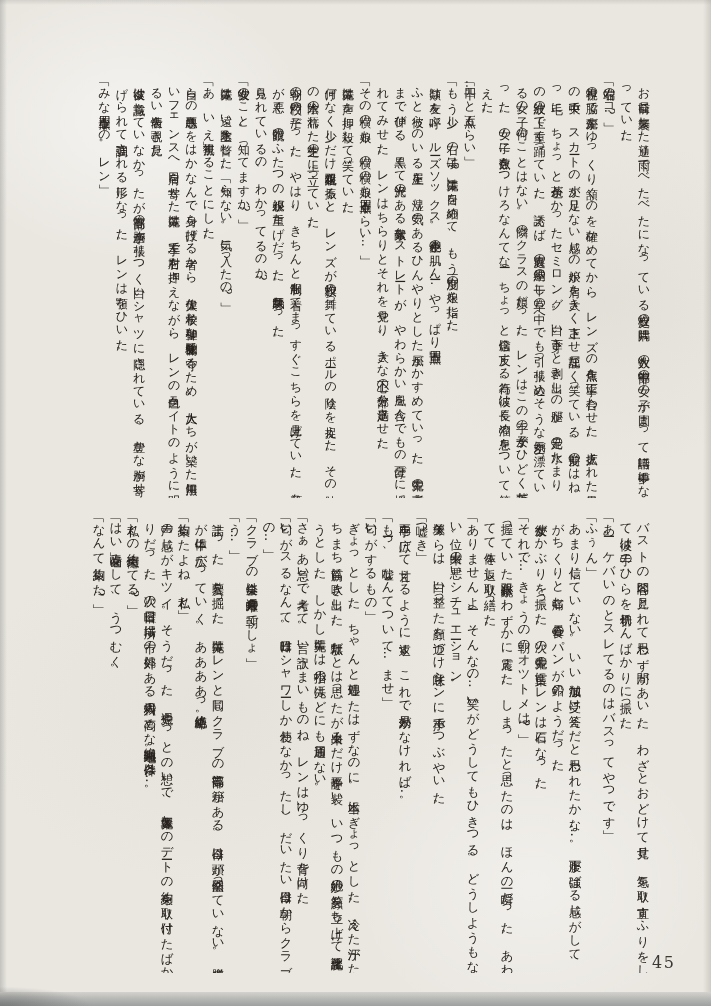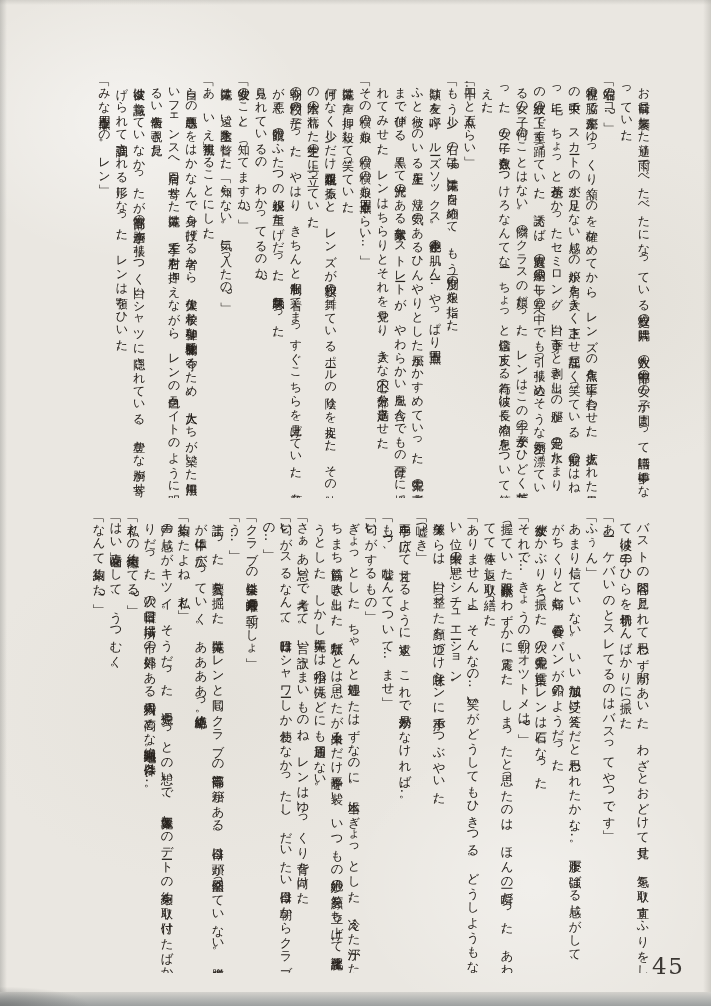"45" .page-num { font-size: 23px -> 16px }
